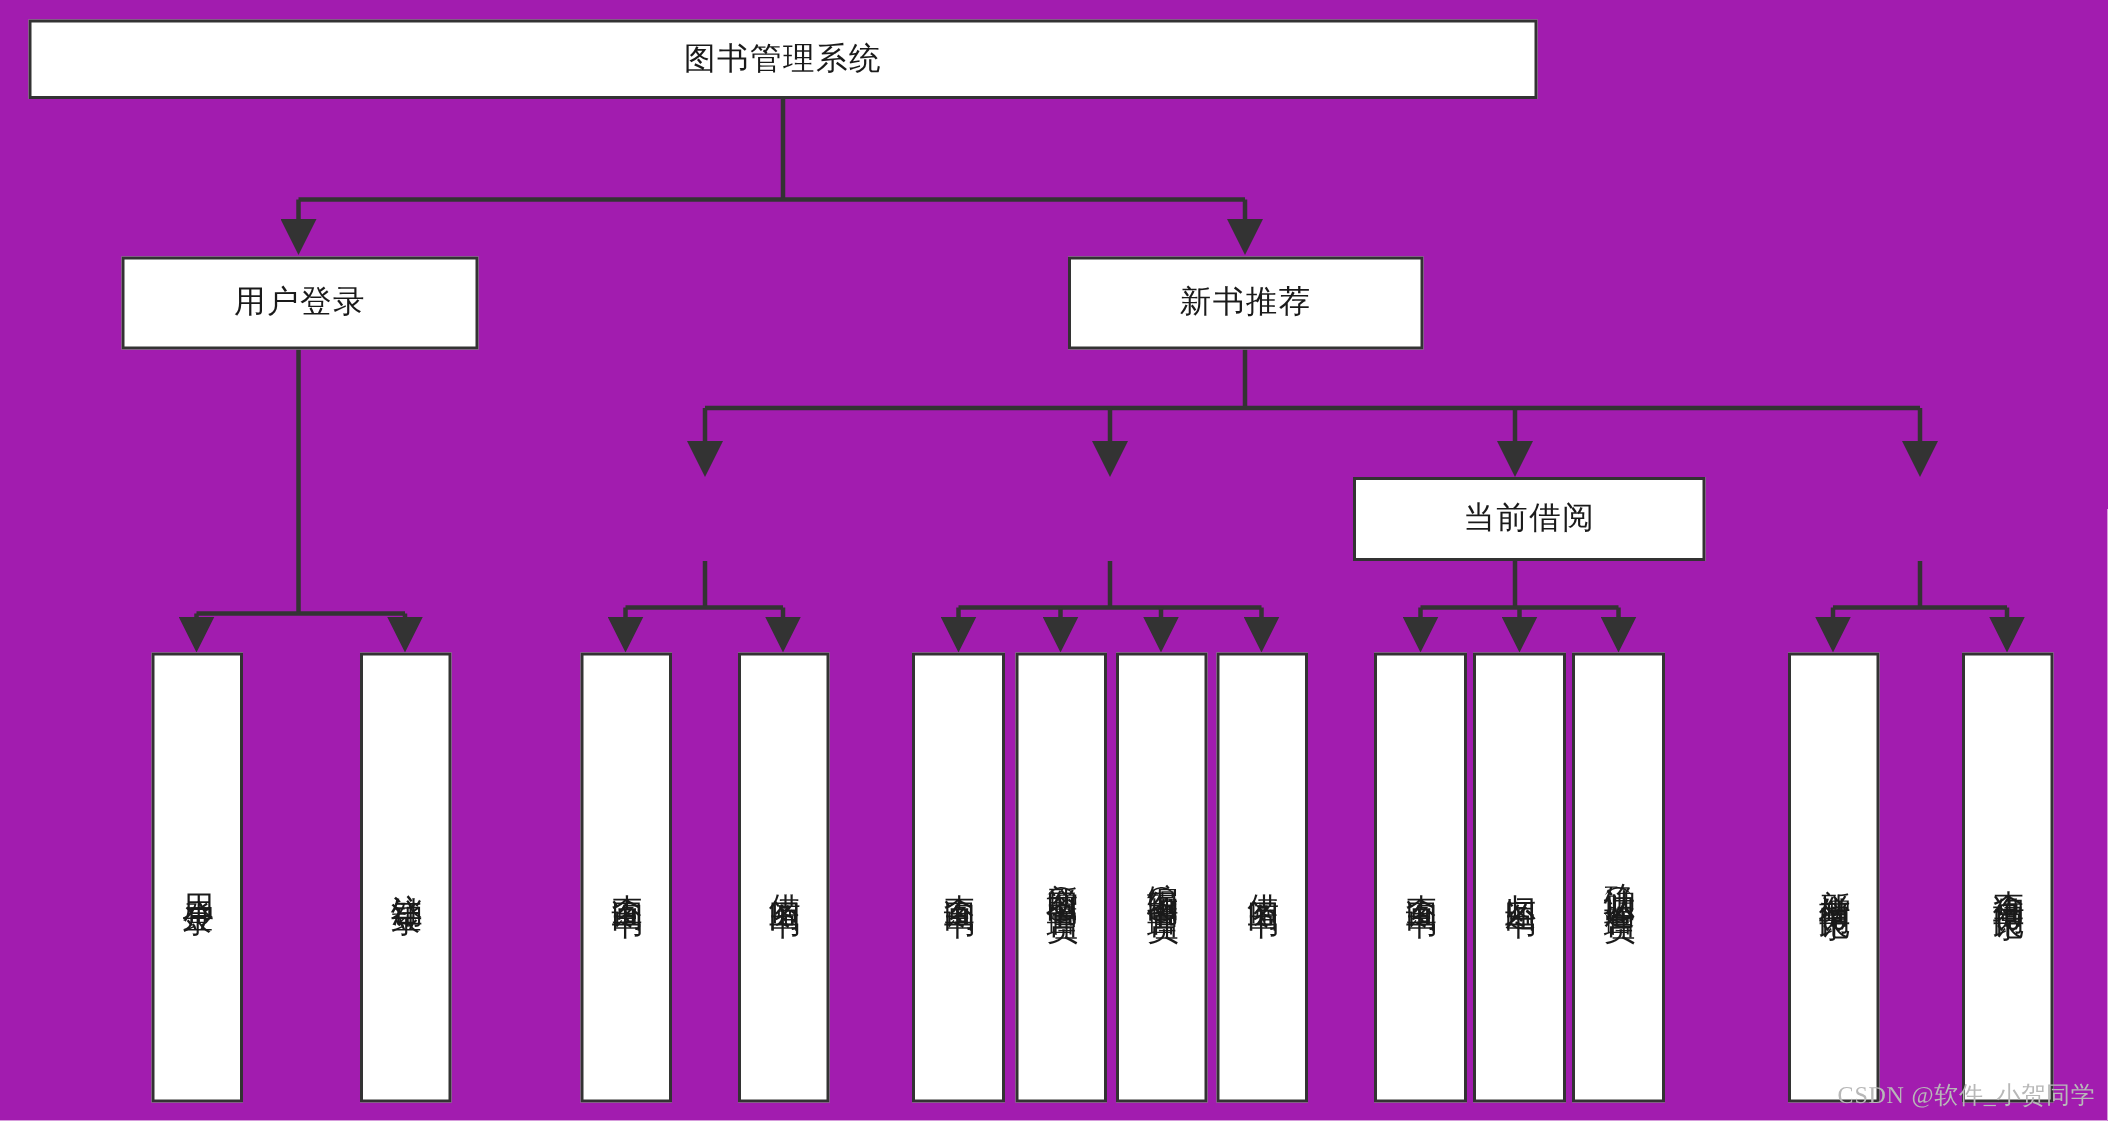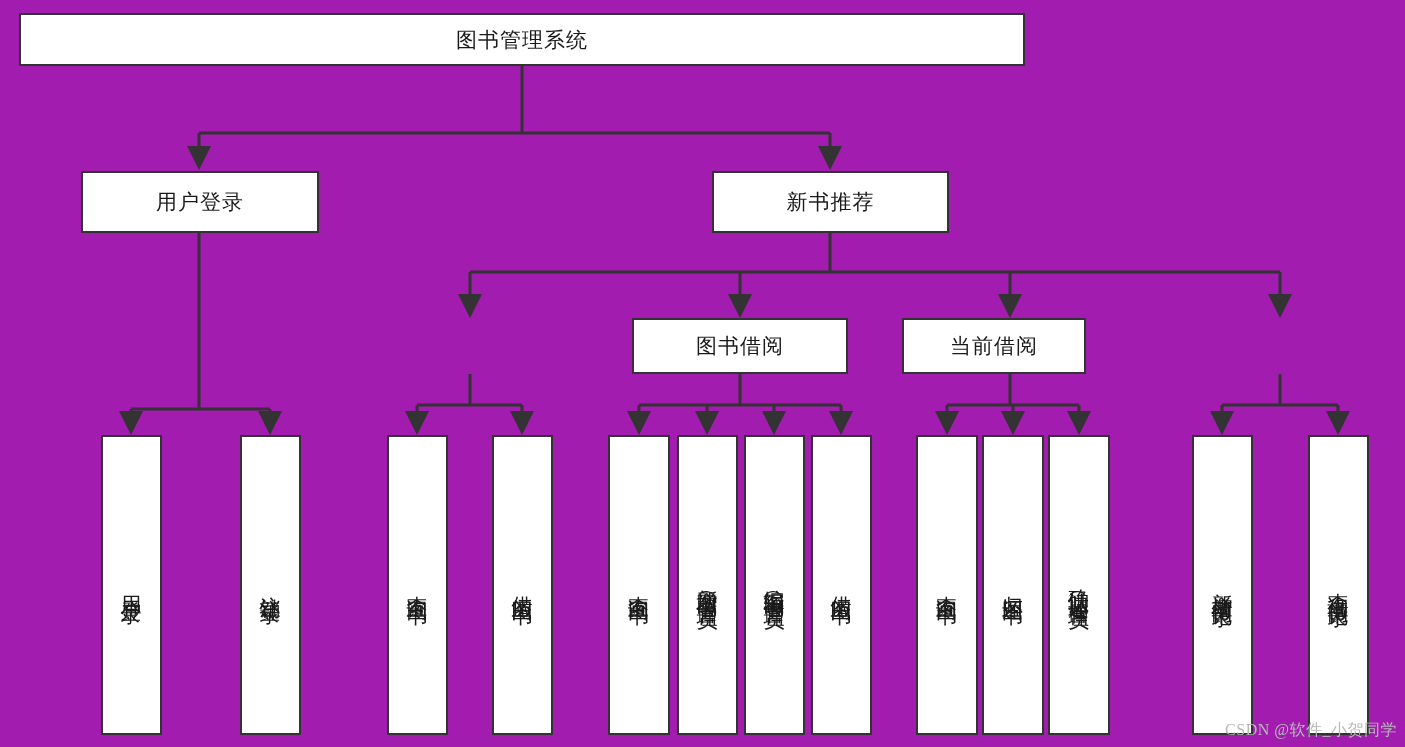"图书借阅" div.node { html: <div> <span>图书借阅</span> </div> -> none }
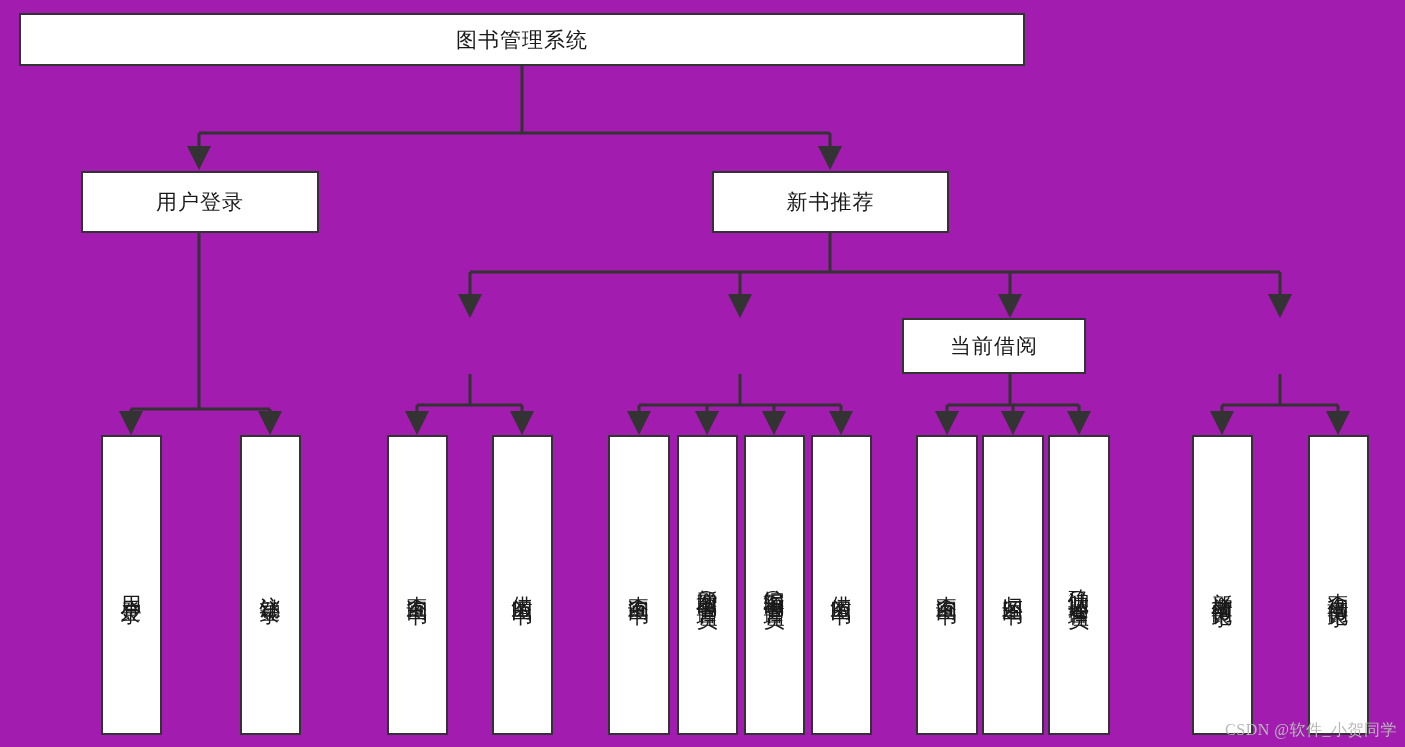"当前借阅" div.node { width: 184px -> 235px }
